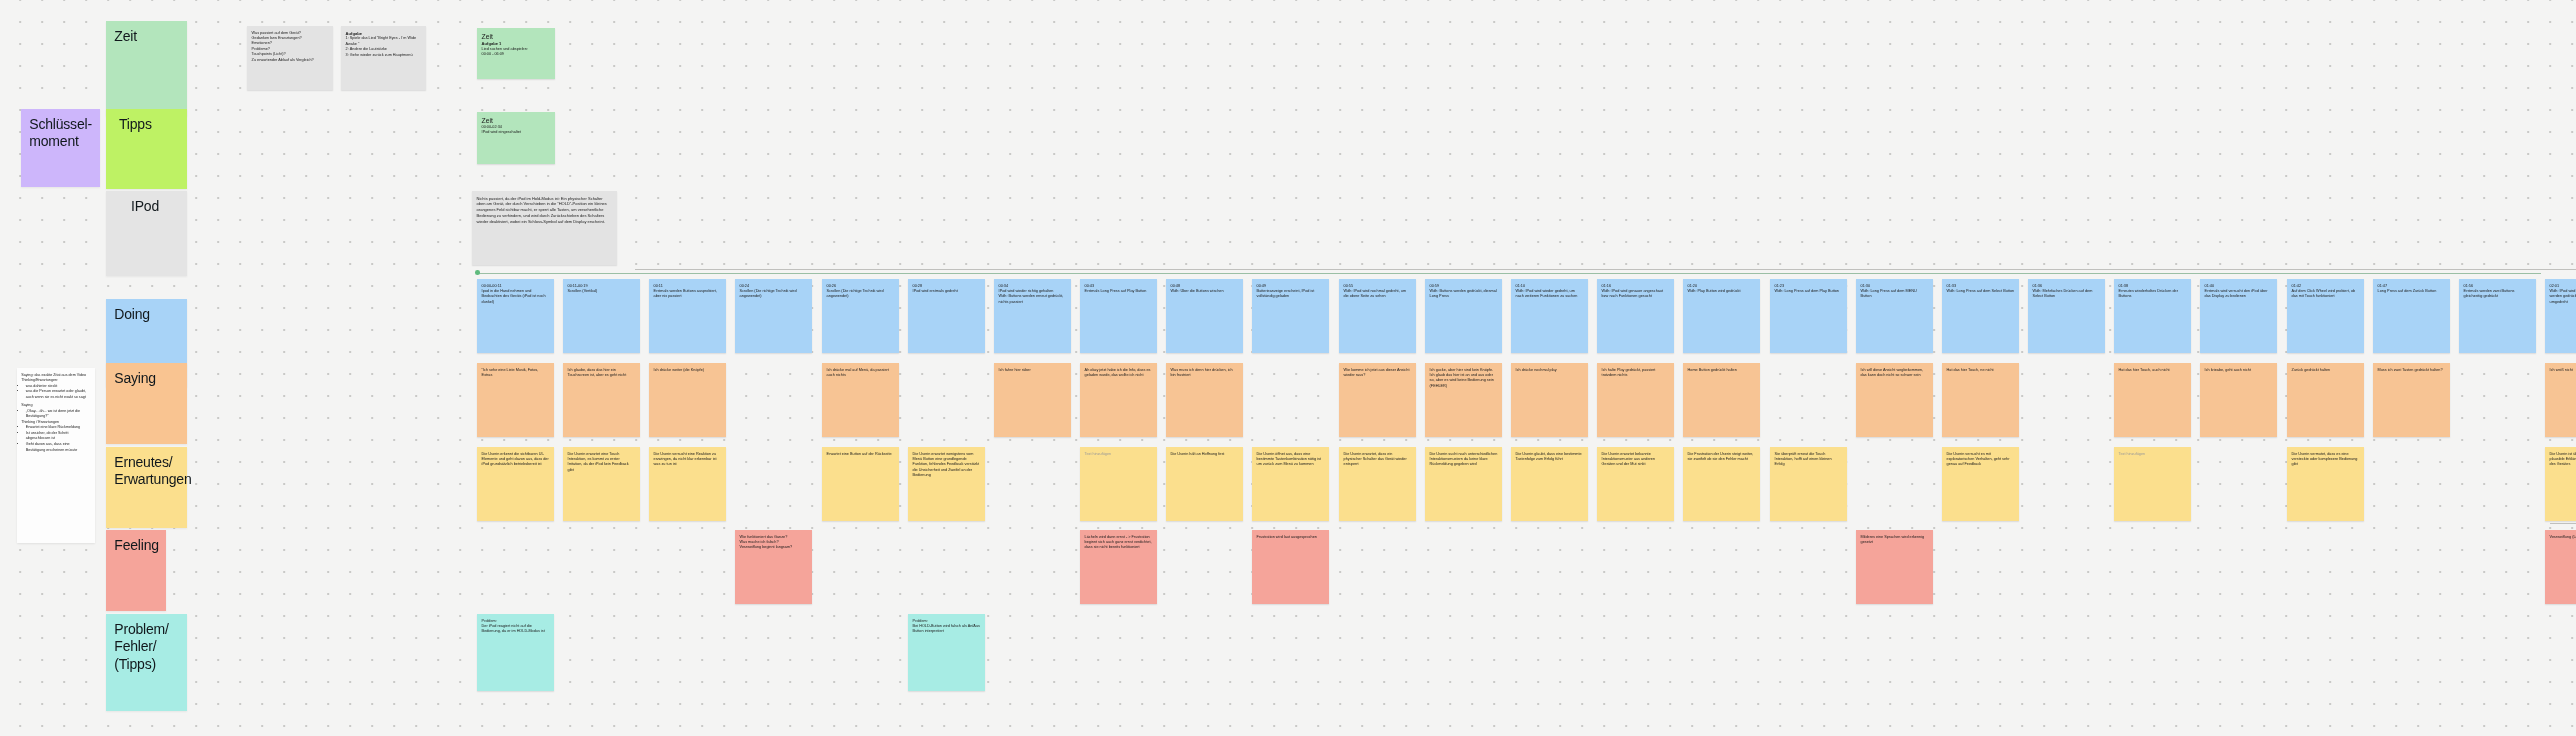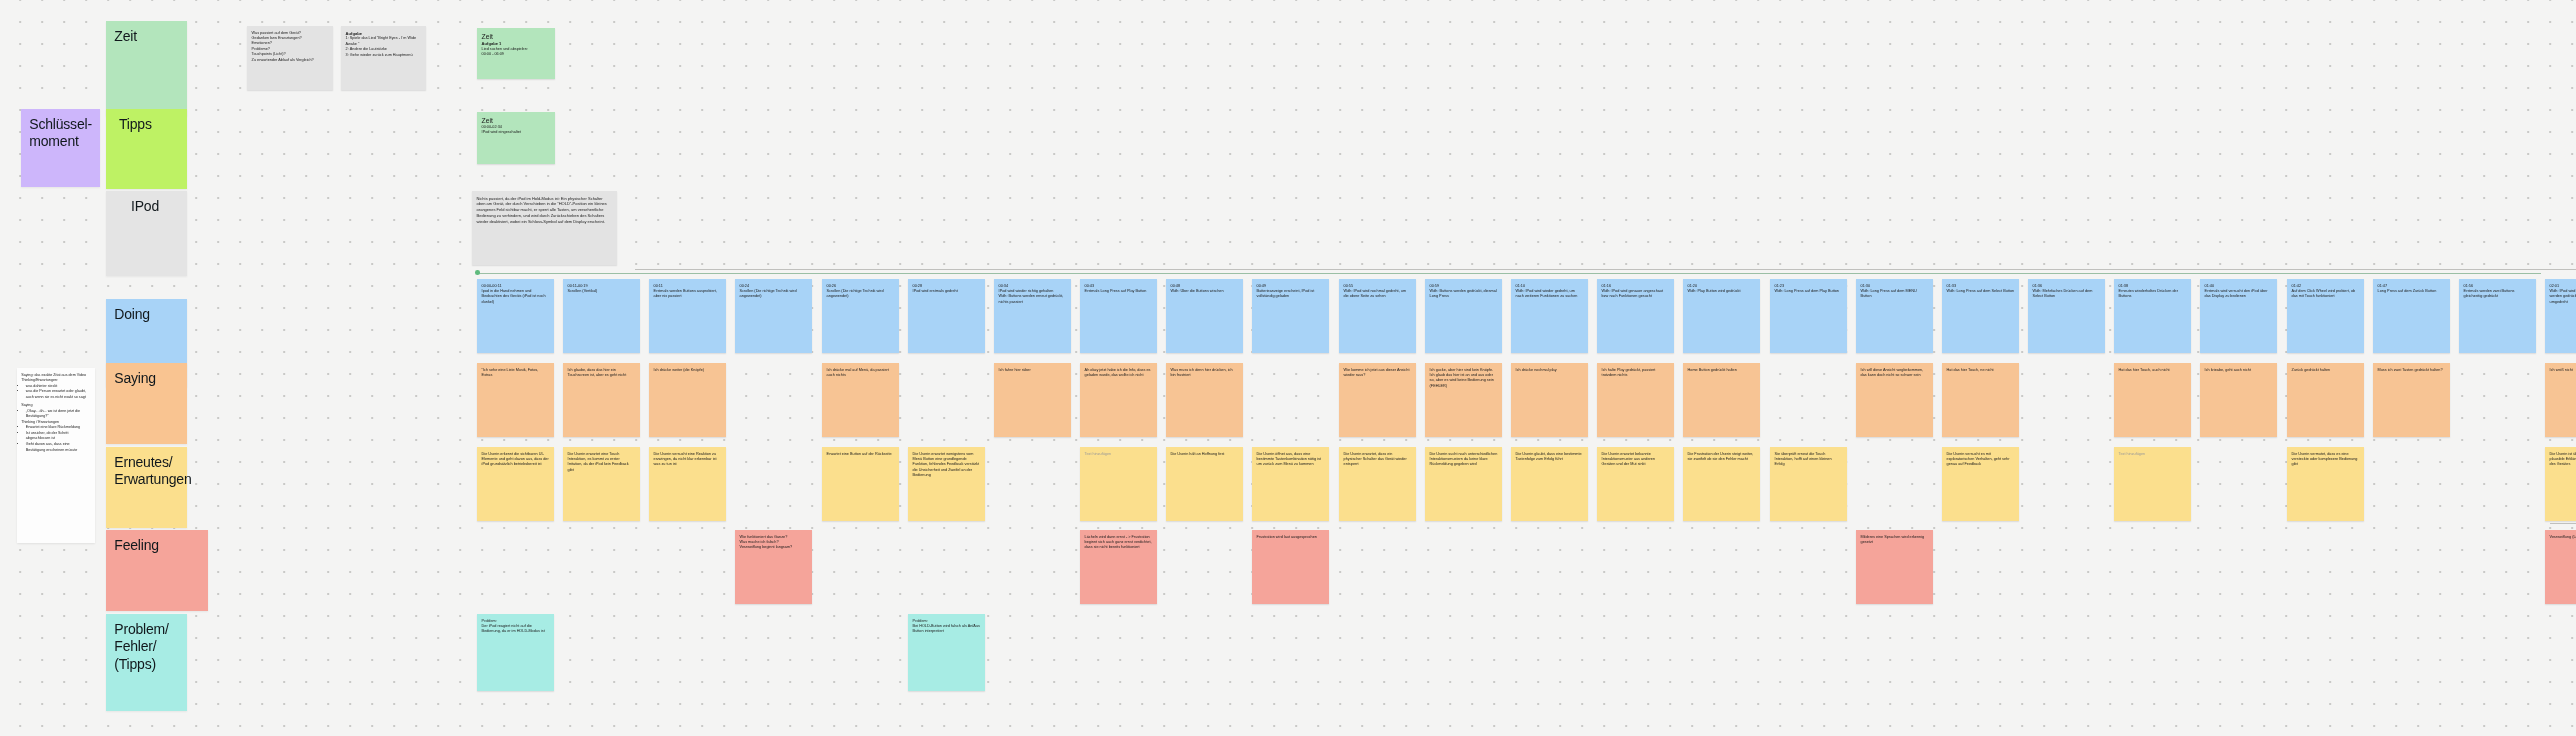"Feeling" div.el { width: 102px -> 60px }
